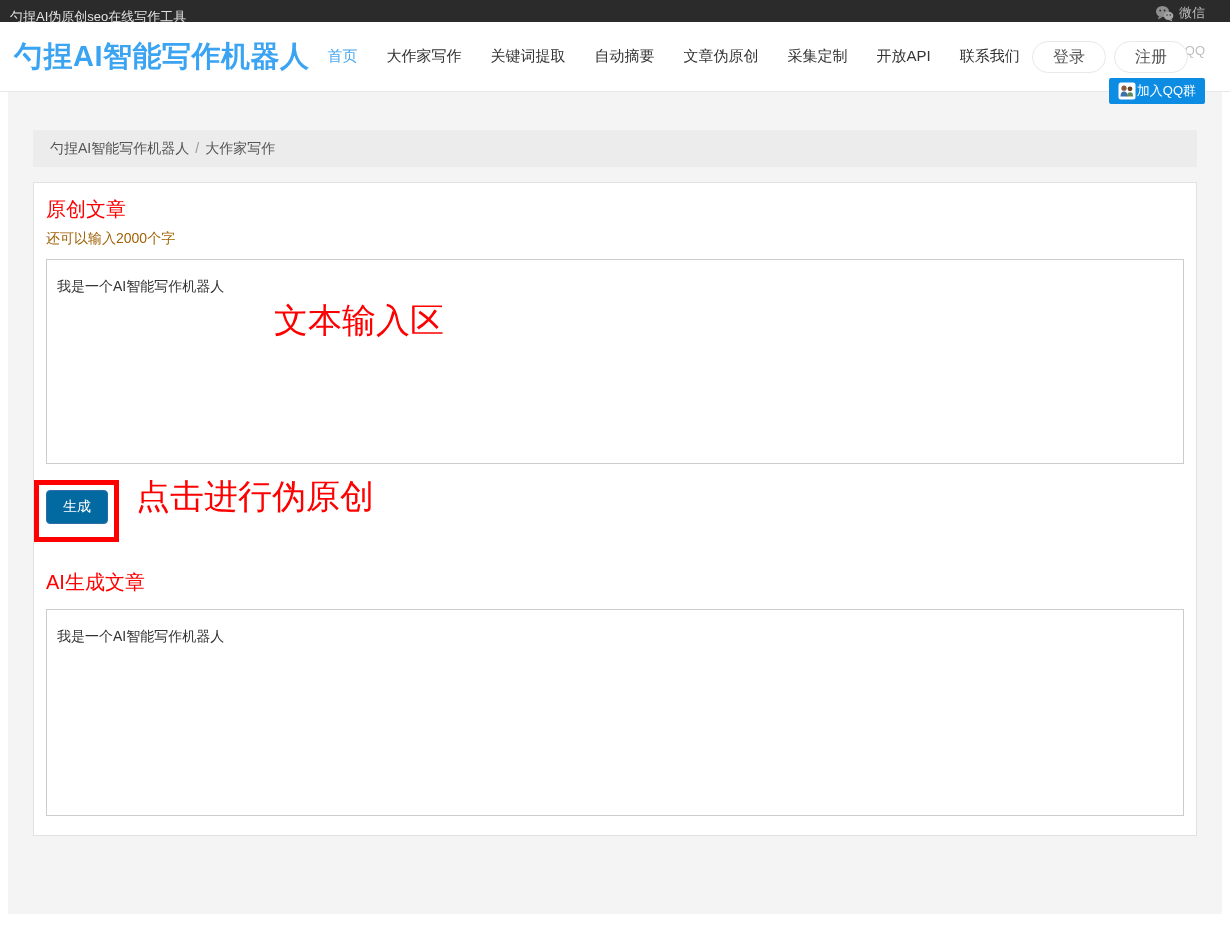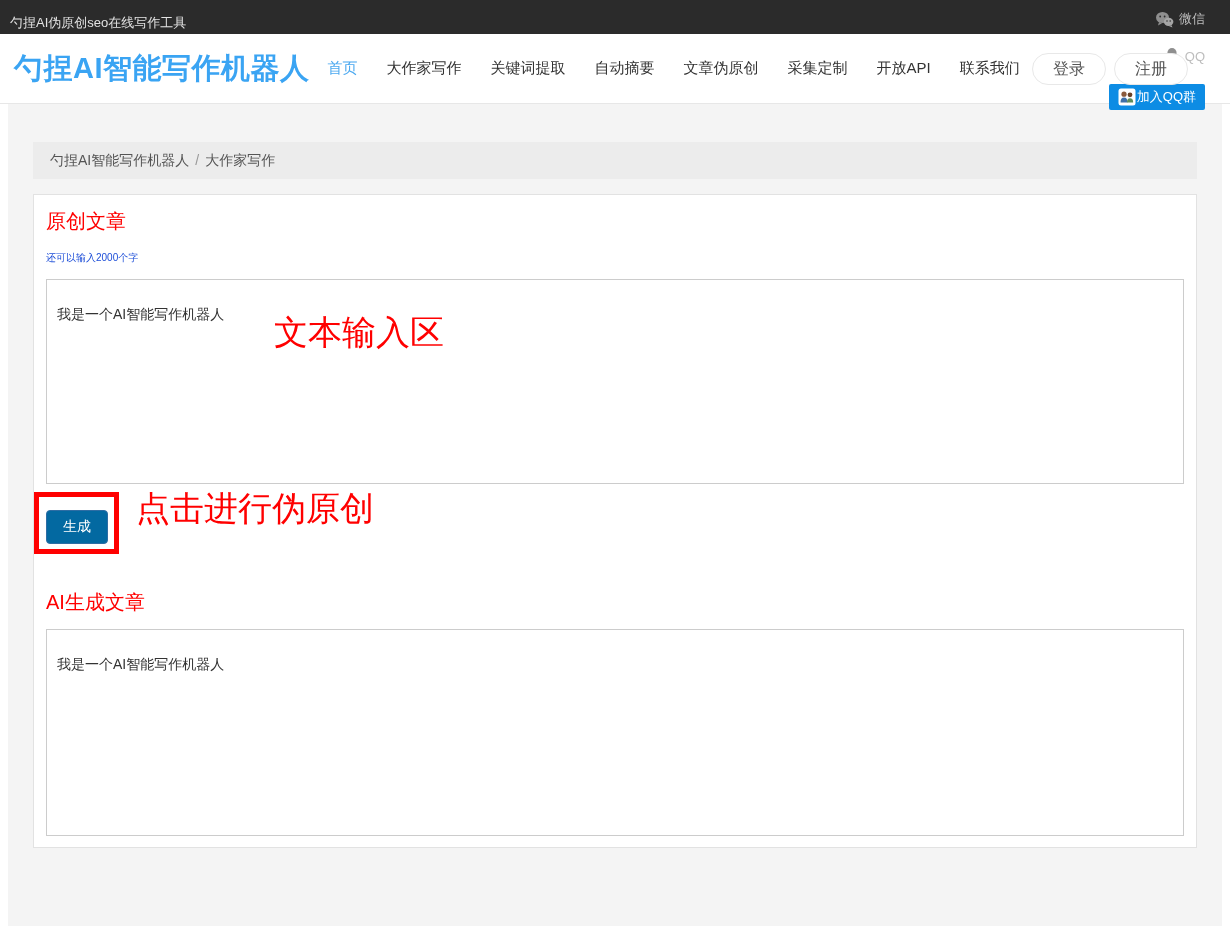"勺捏AI伪原创seo在线写作工具" .topbar { height: 34px -> 22px }
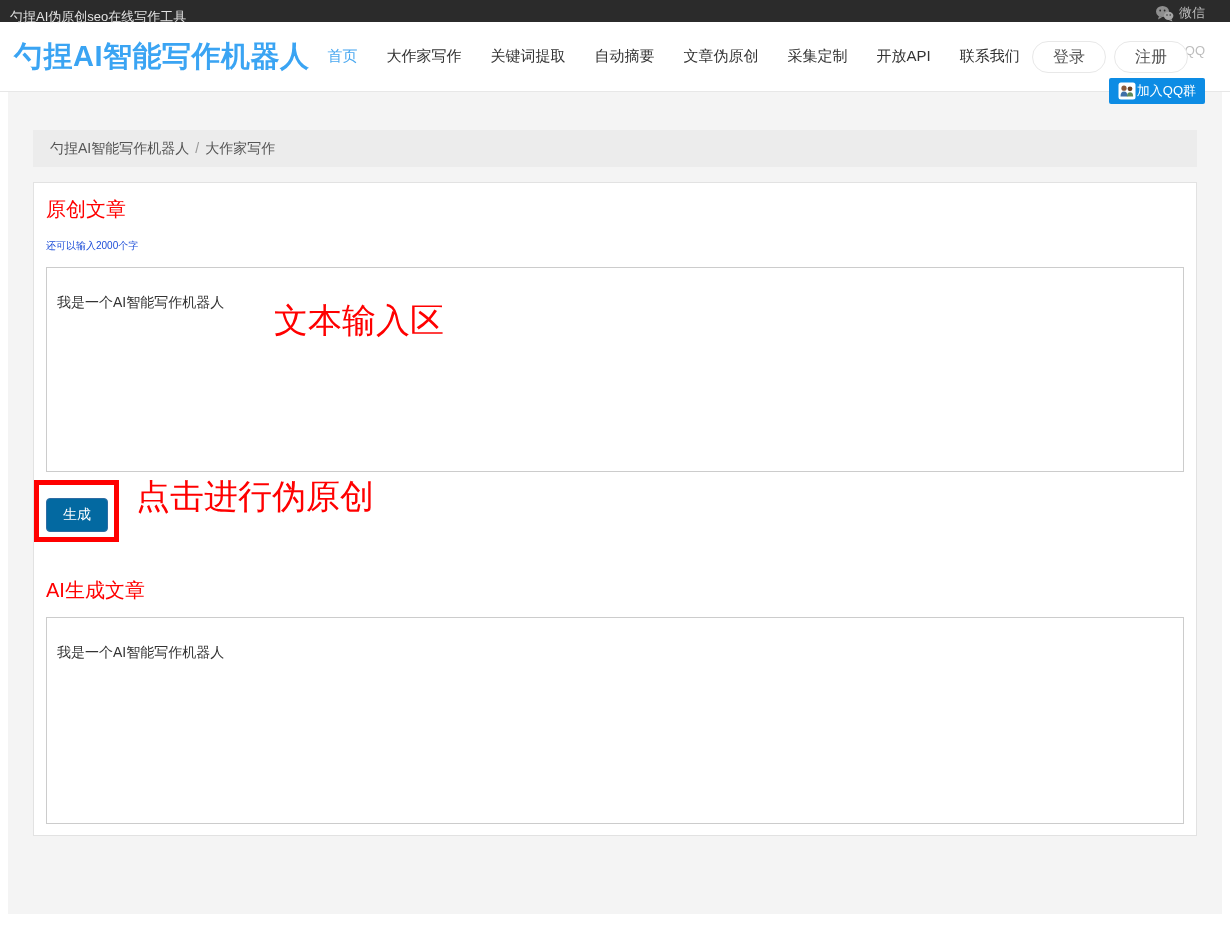"还可以输入2000个字" .char-counter { color: #1d4ed8 -> #a16207; font-size: 10px -> 14px; margin-top: 13px -> 5px }
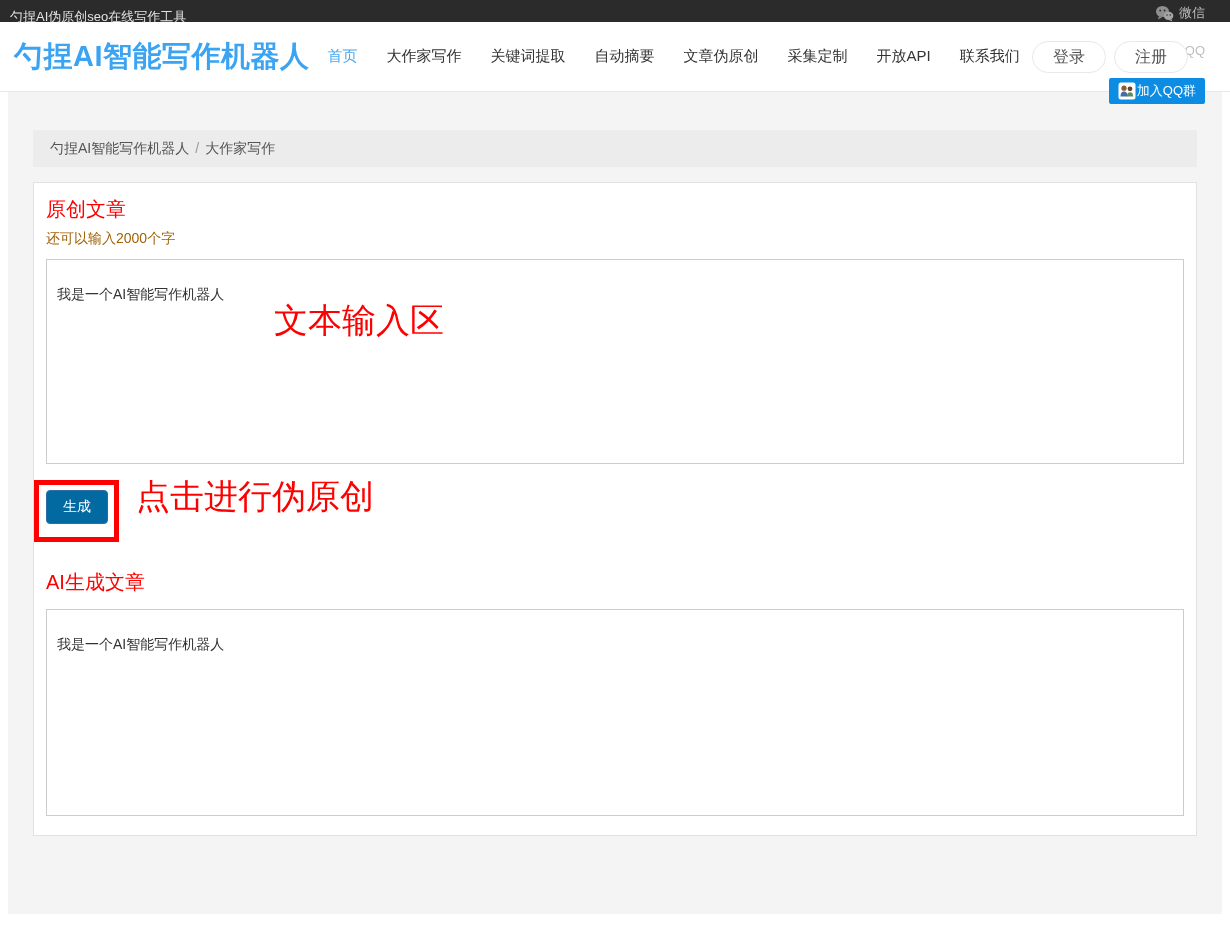"我是一个AI智能写作机器人" .text-box { padding: 24px 10px -> 16px 10px }
